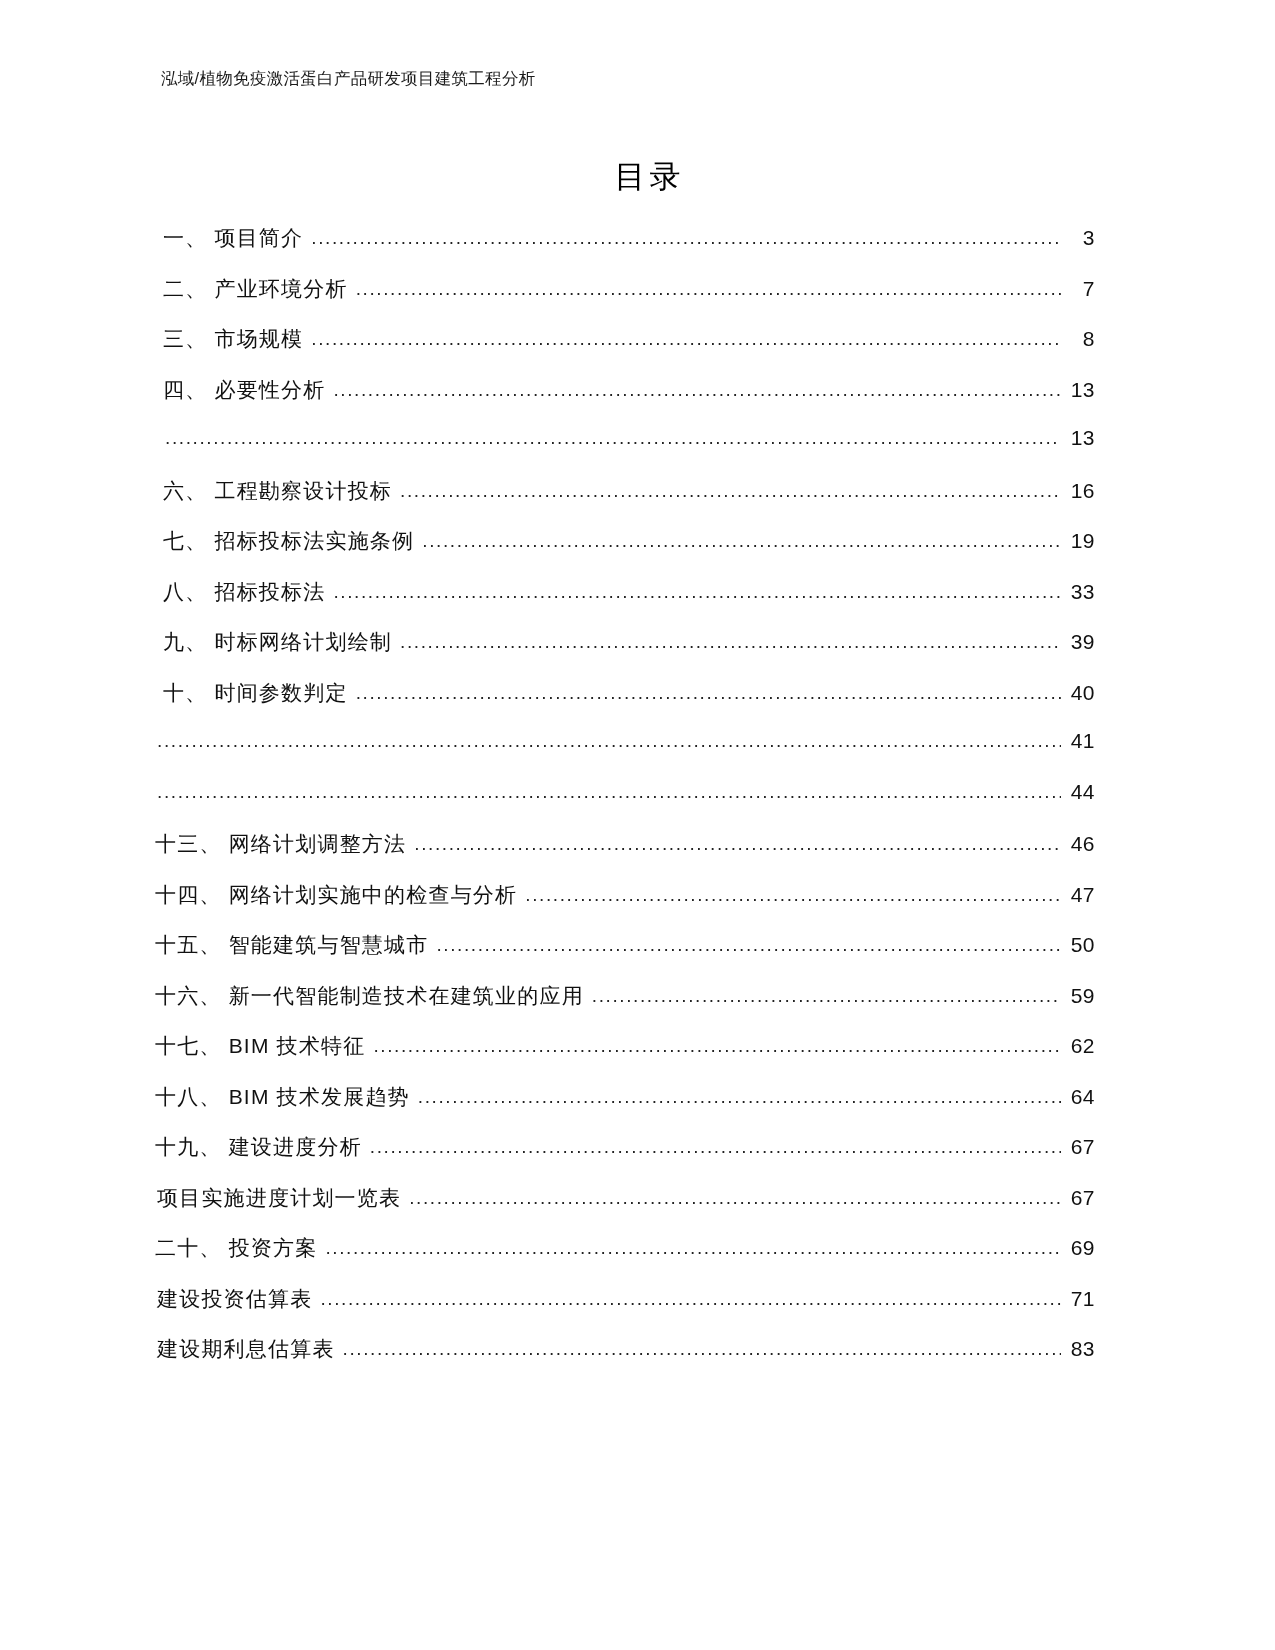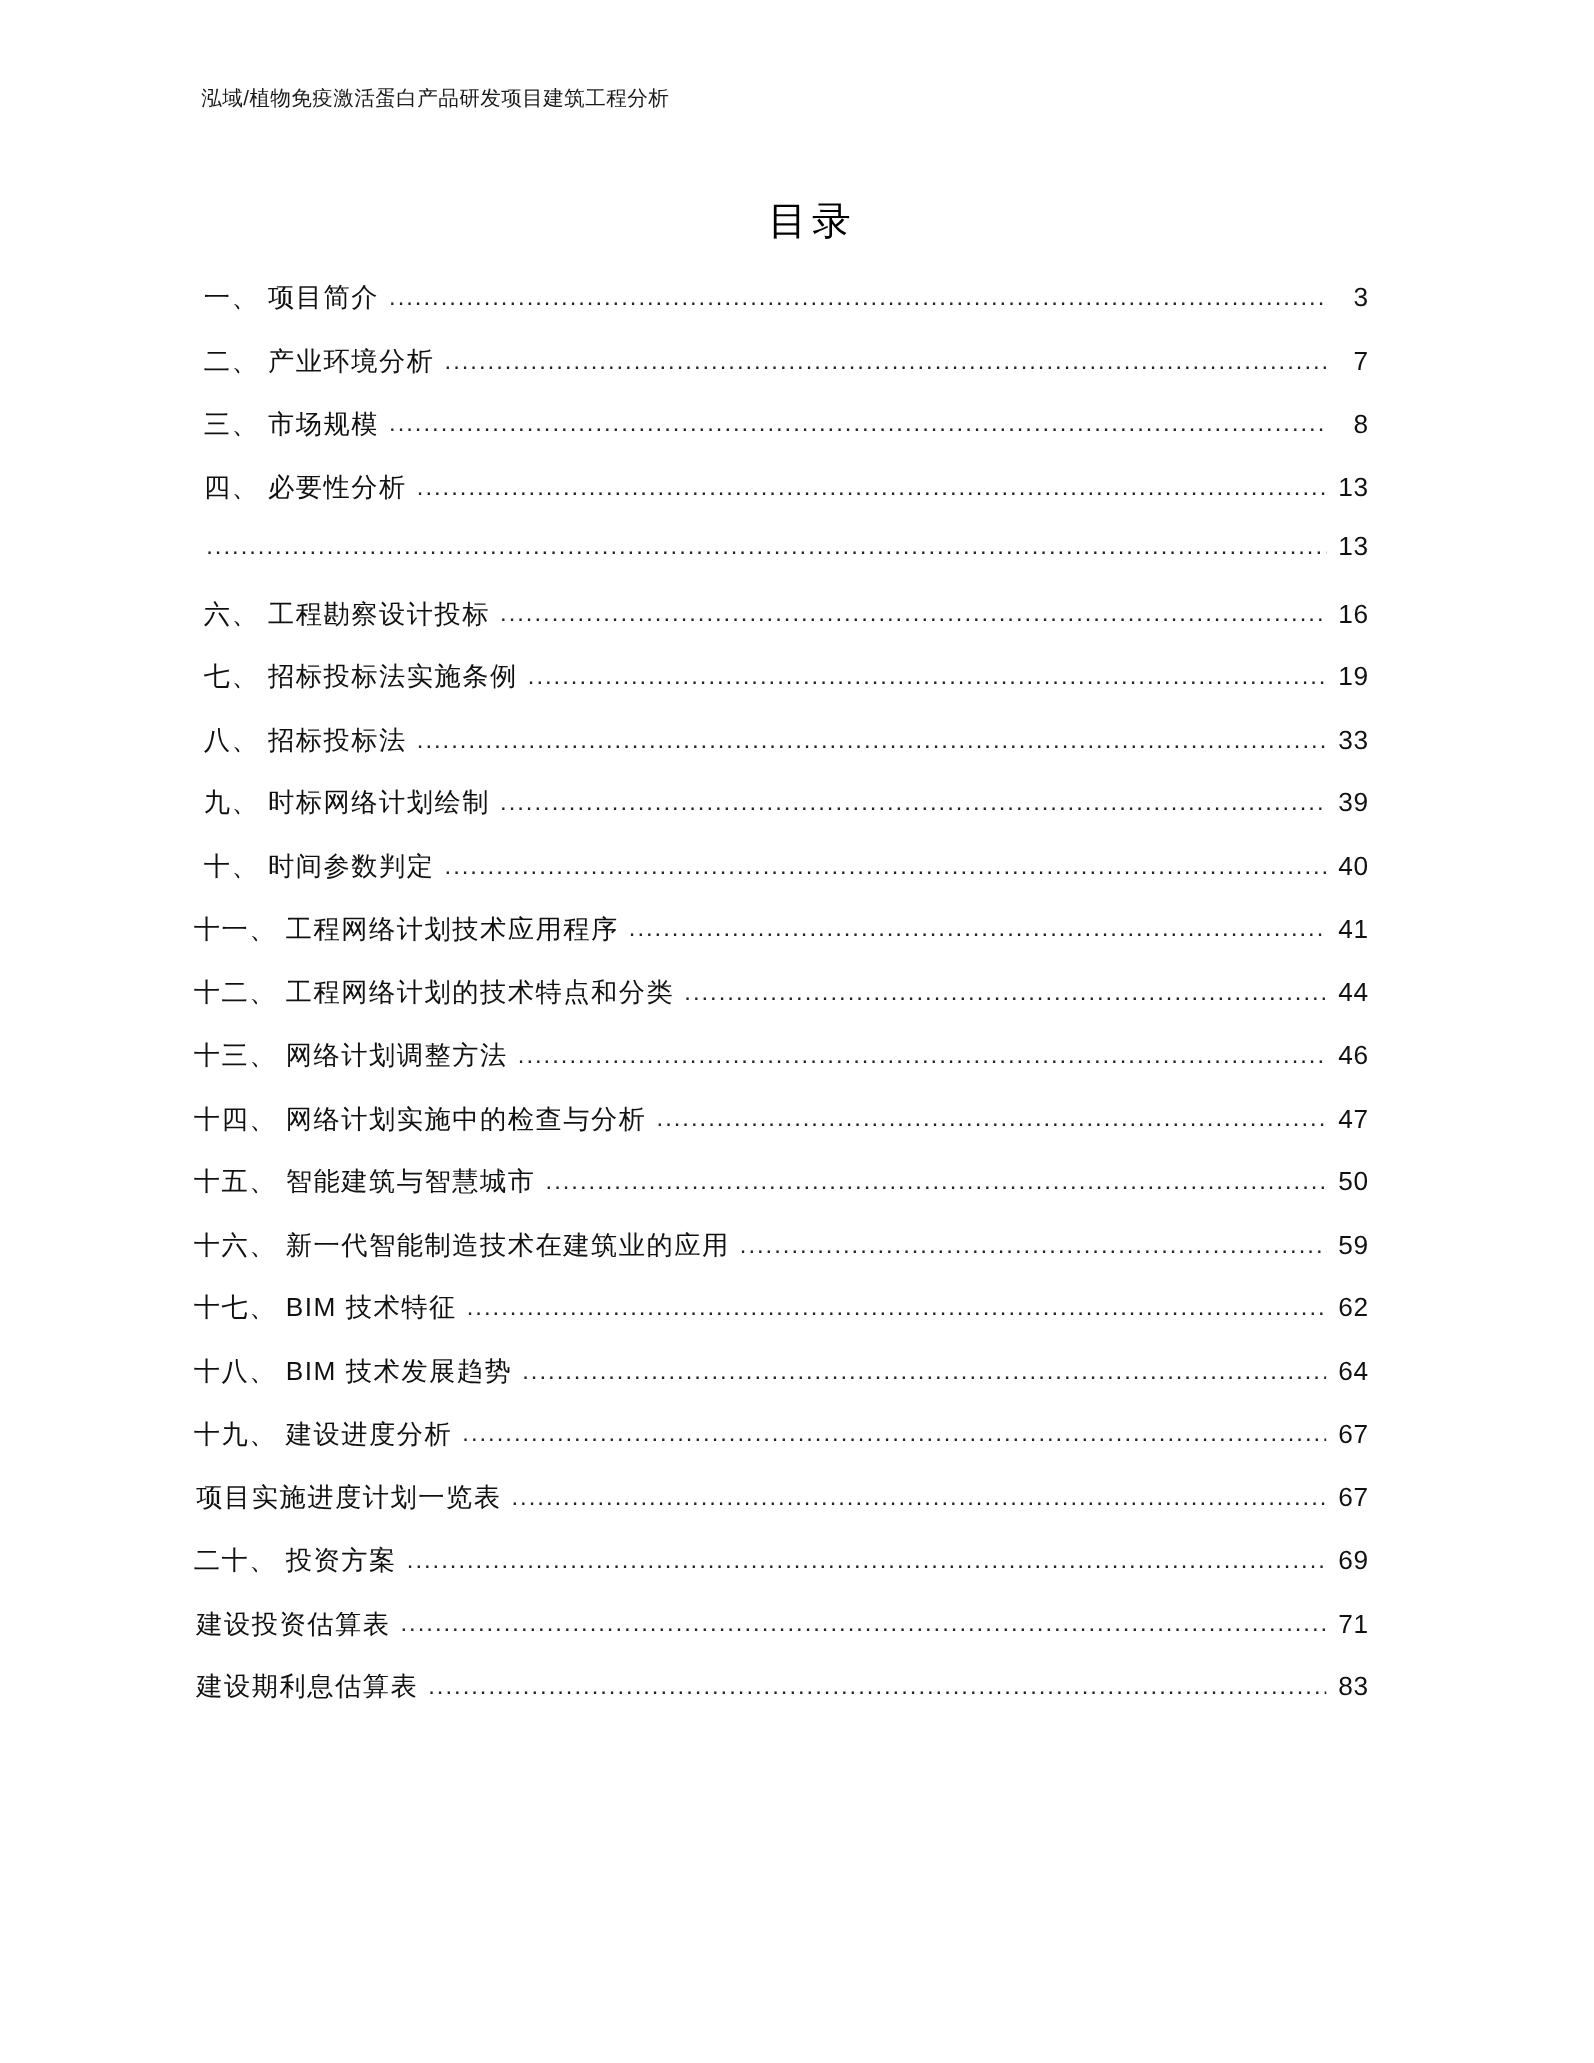"十一、 工程网络计划技术应用程序" span.lbl { html: <span>十一、 工程网络计划技术应用程序</span> -> none }
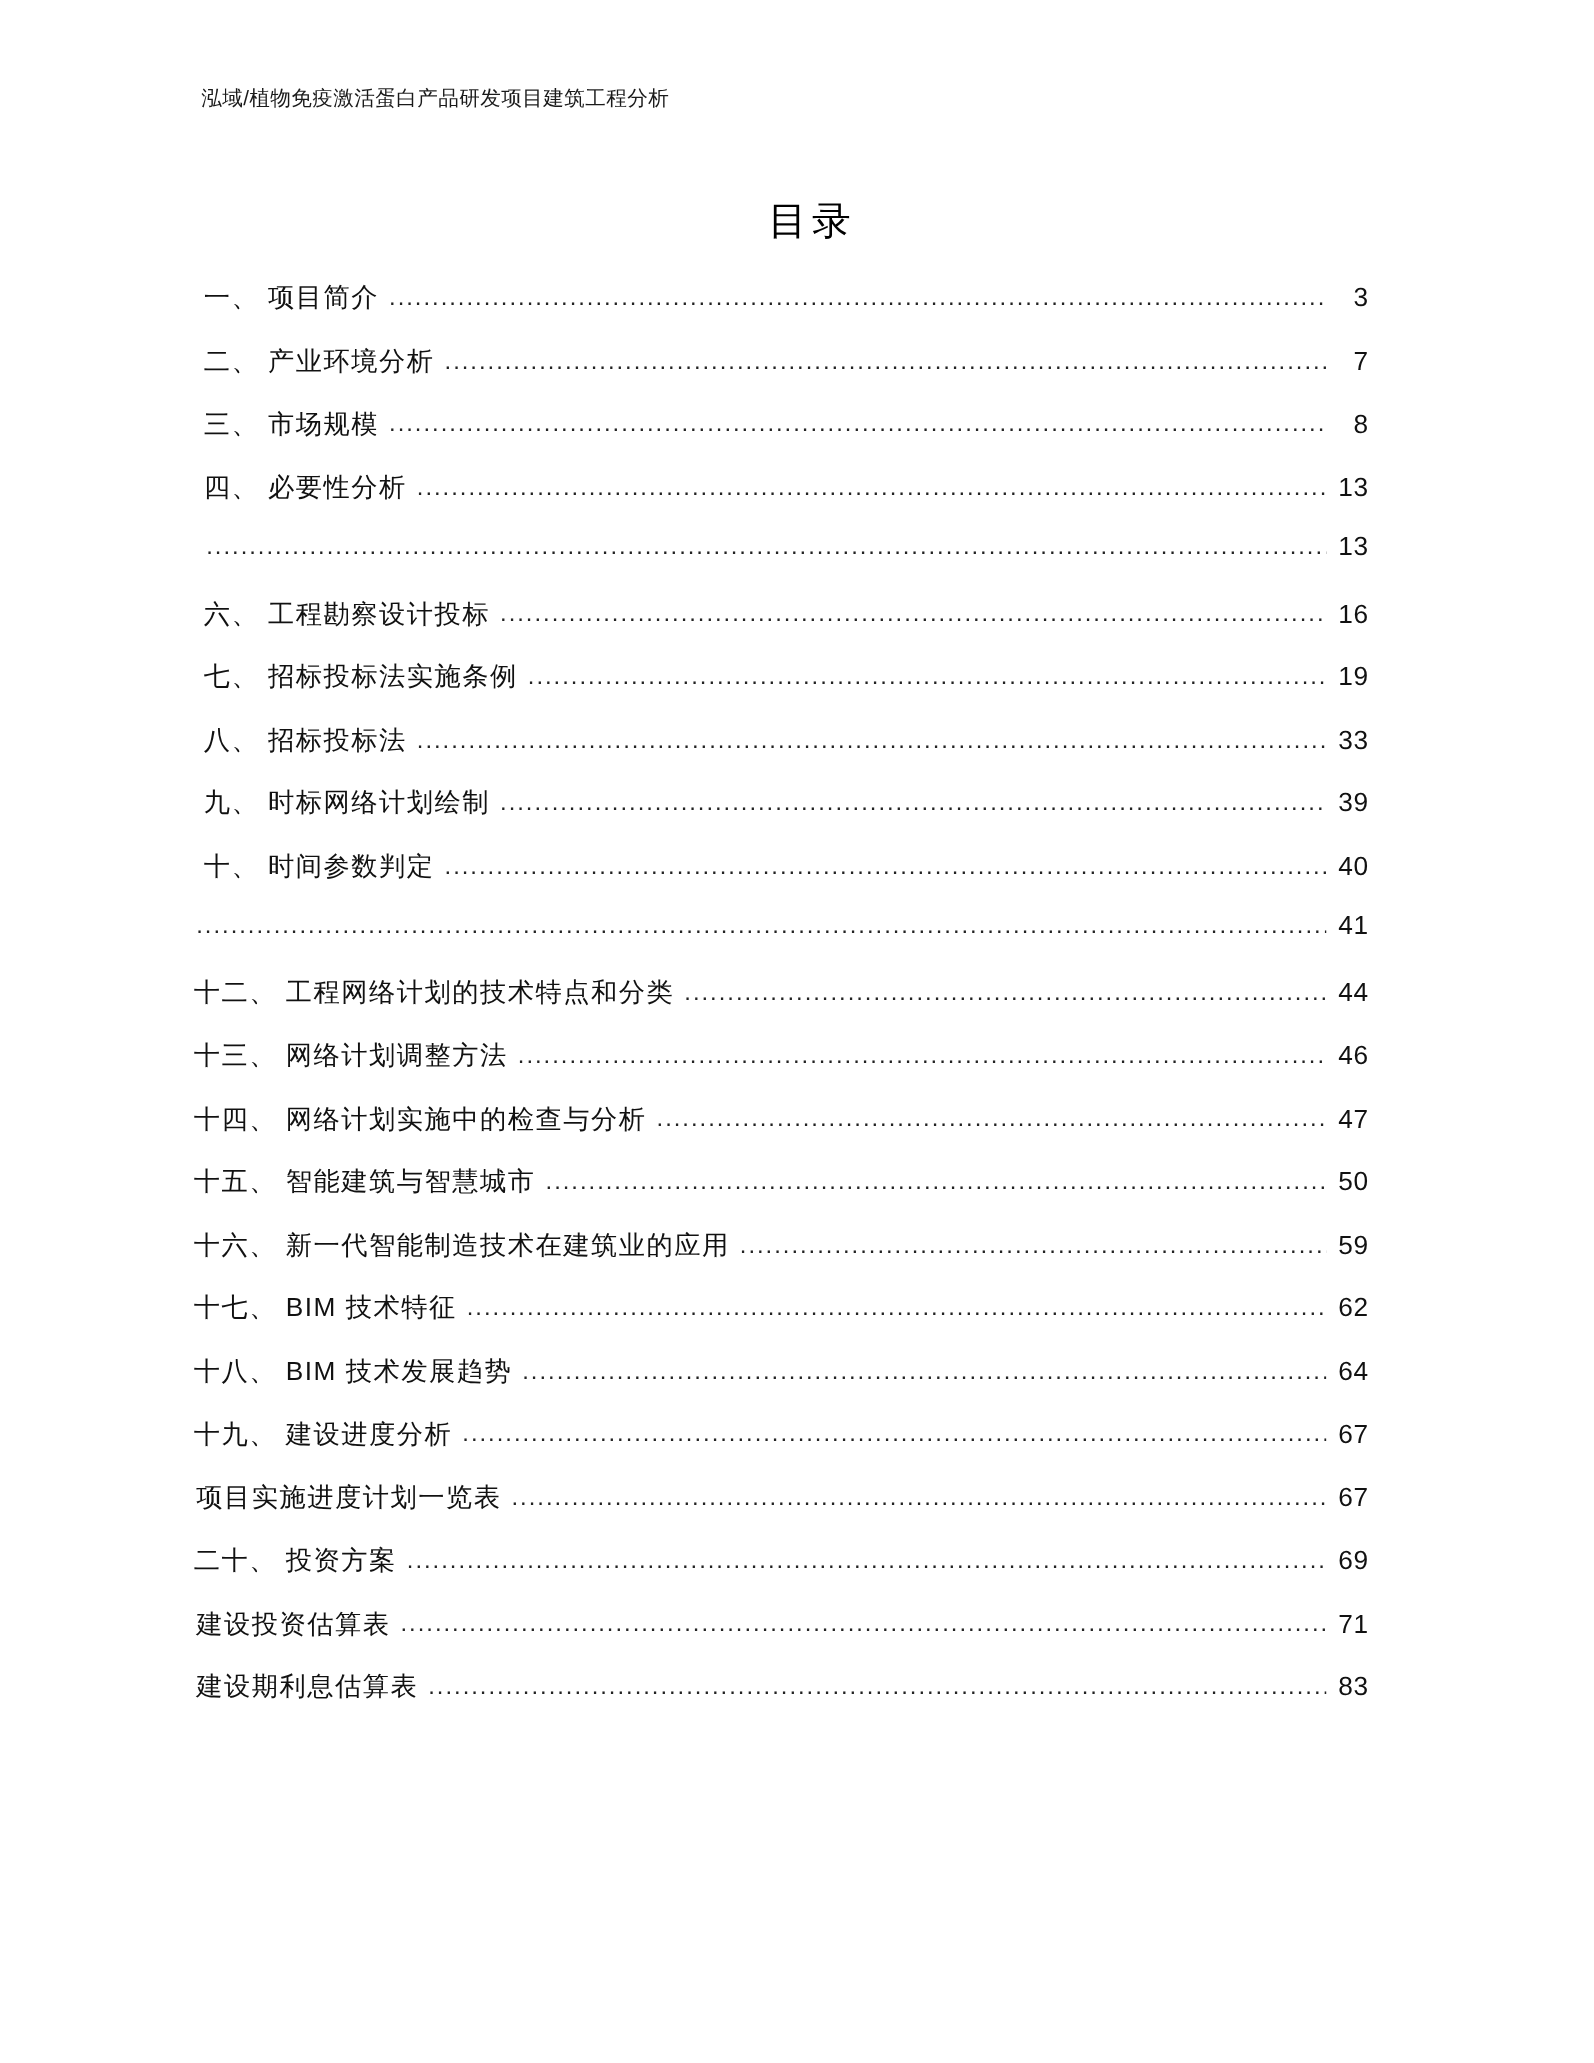"十二、 工程网络计划的技术特点和分类" span.lbl { html: <span>十二、 工程网络计划的技术特点和分类</span> -> none }
